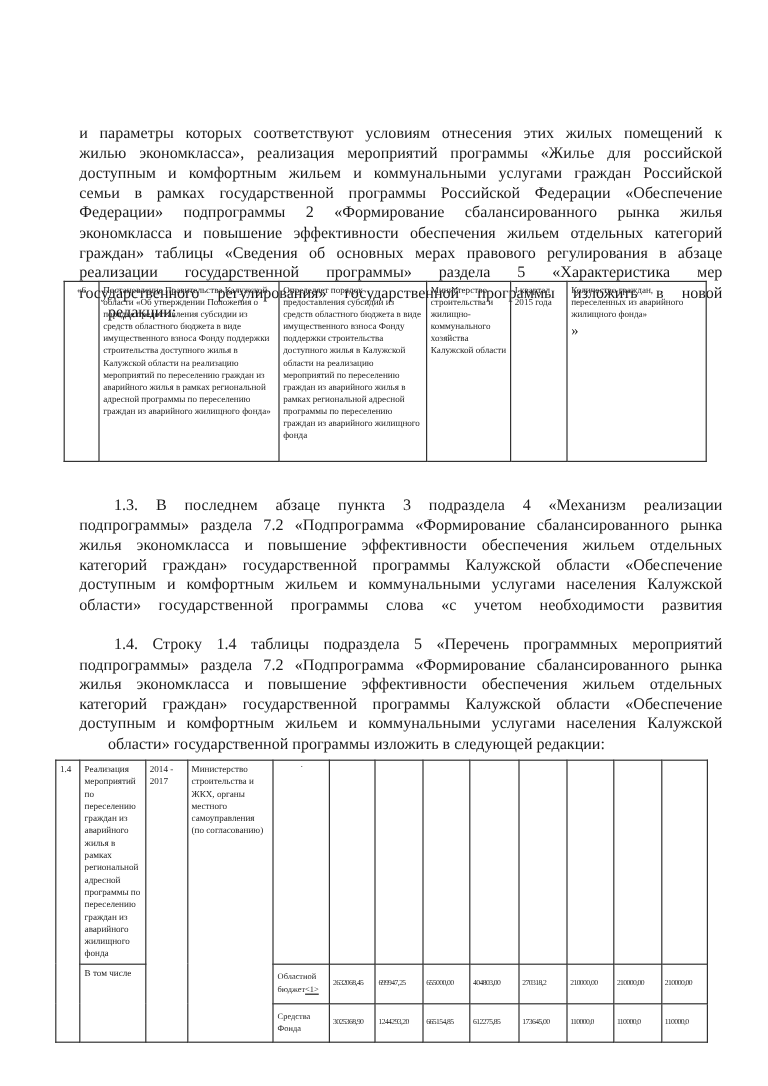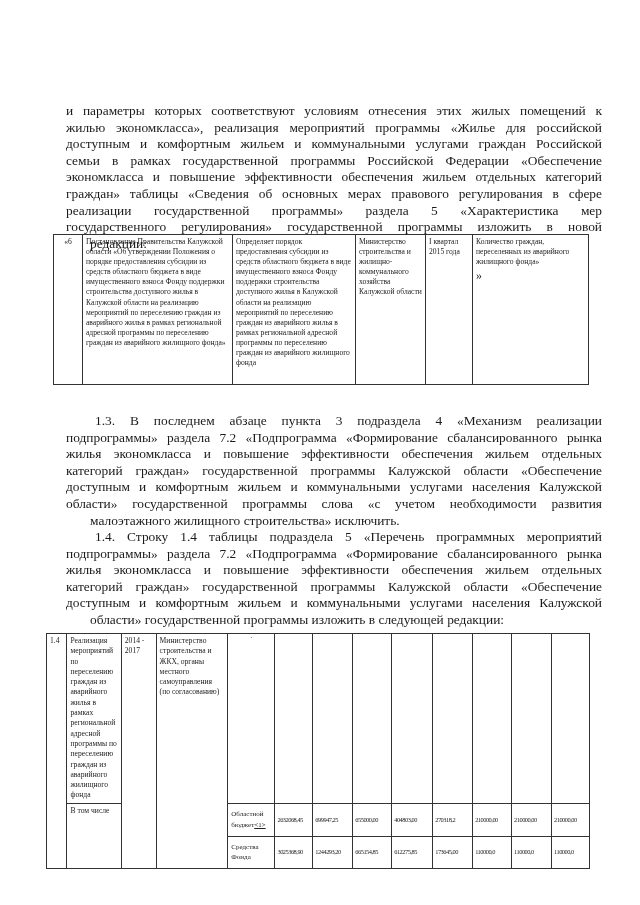"Федерации» подпрограммы 2 «Формирование" span.ln { html: none -> <span>Федерации» подпрограммы 2 «Формирование сбалансированного рынка жилья</span> }
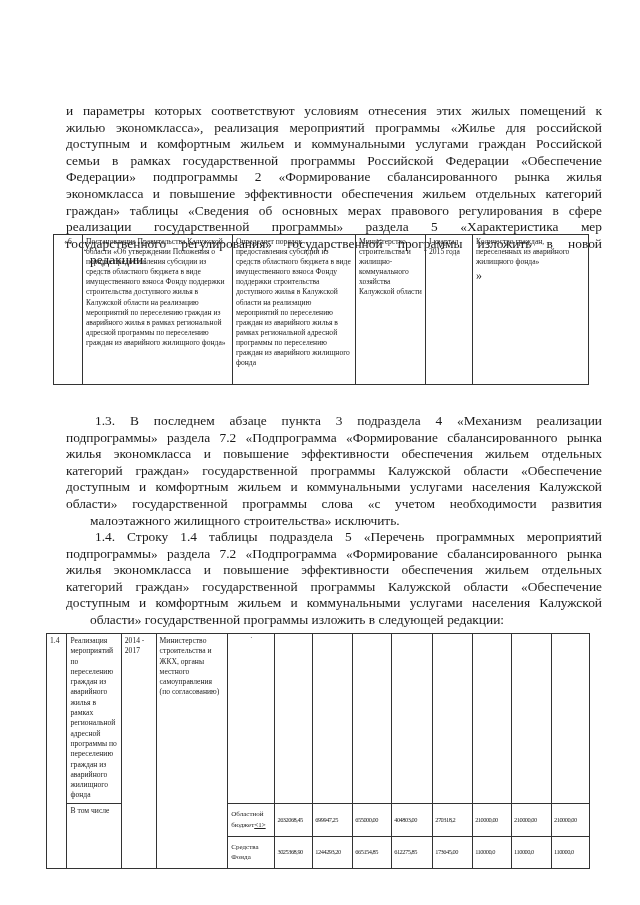"граждан» таблицы «Сведения об основных" span.ln { text: сфере -> абзаце }
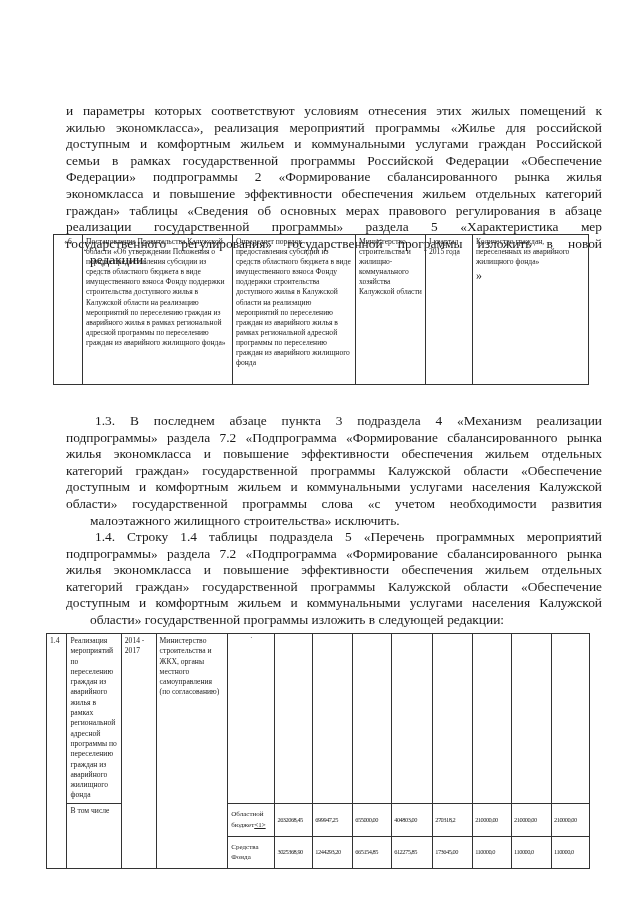"малоэтажного жилищного строительства»" span.ln { html: <span>малоэтажного жилищного строительства» исключить.</span> -> none }
